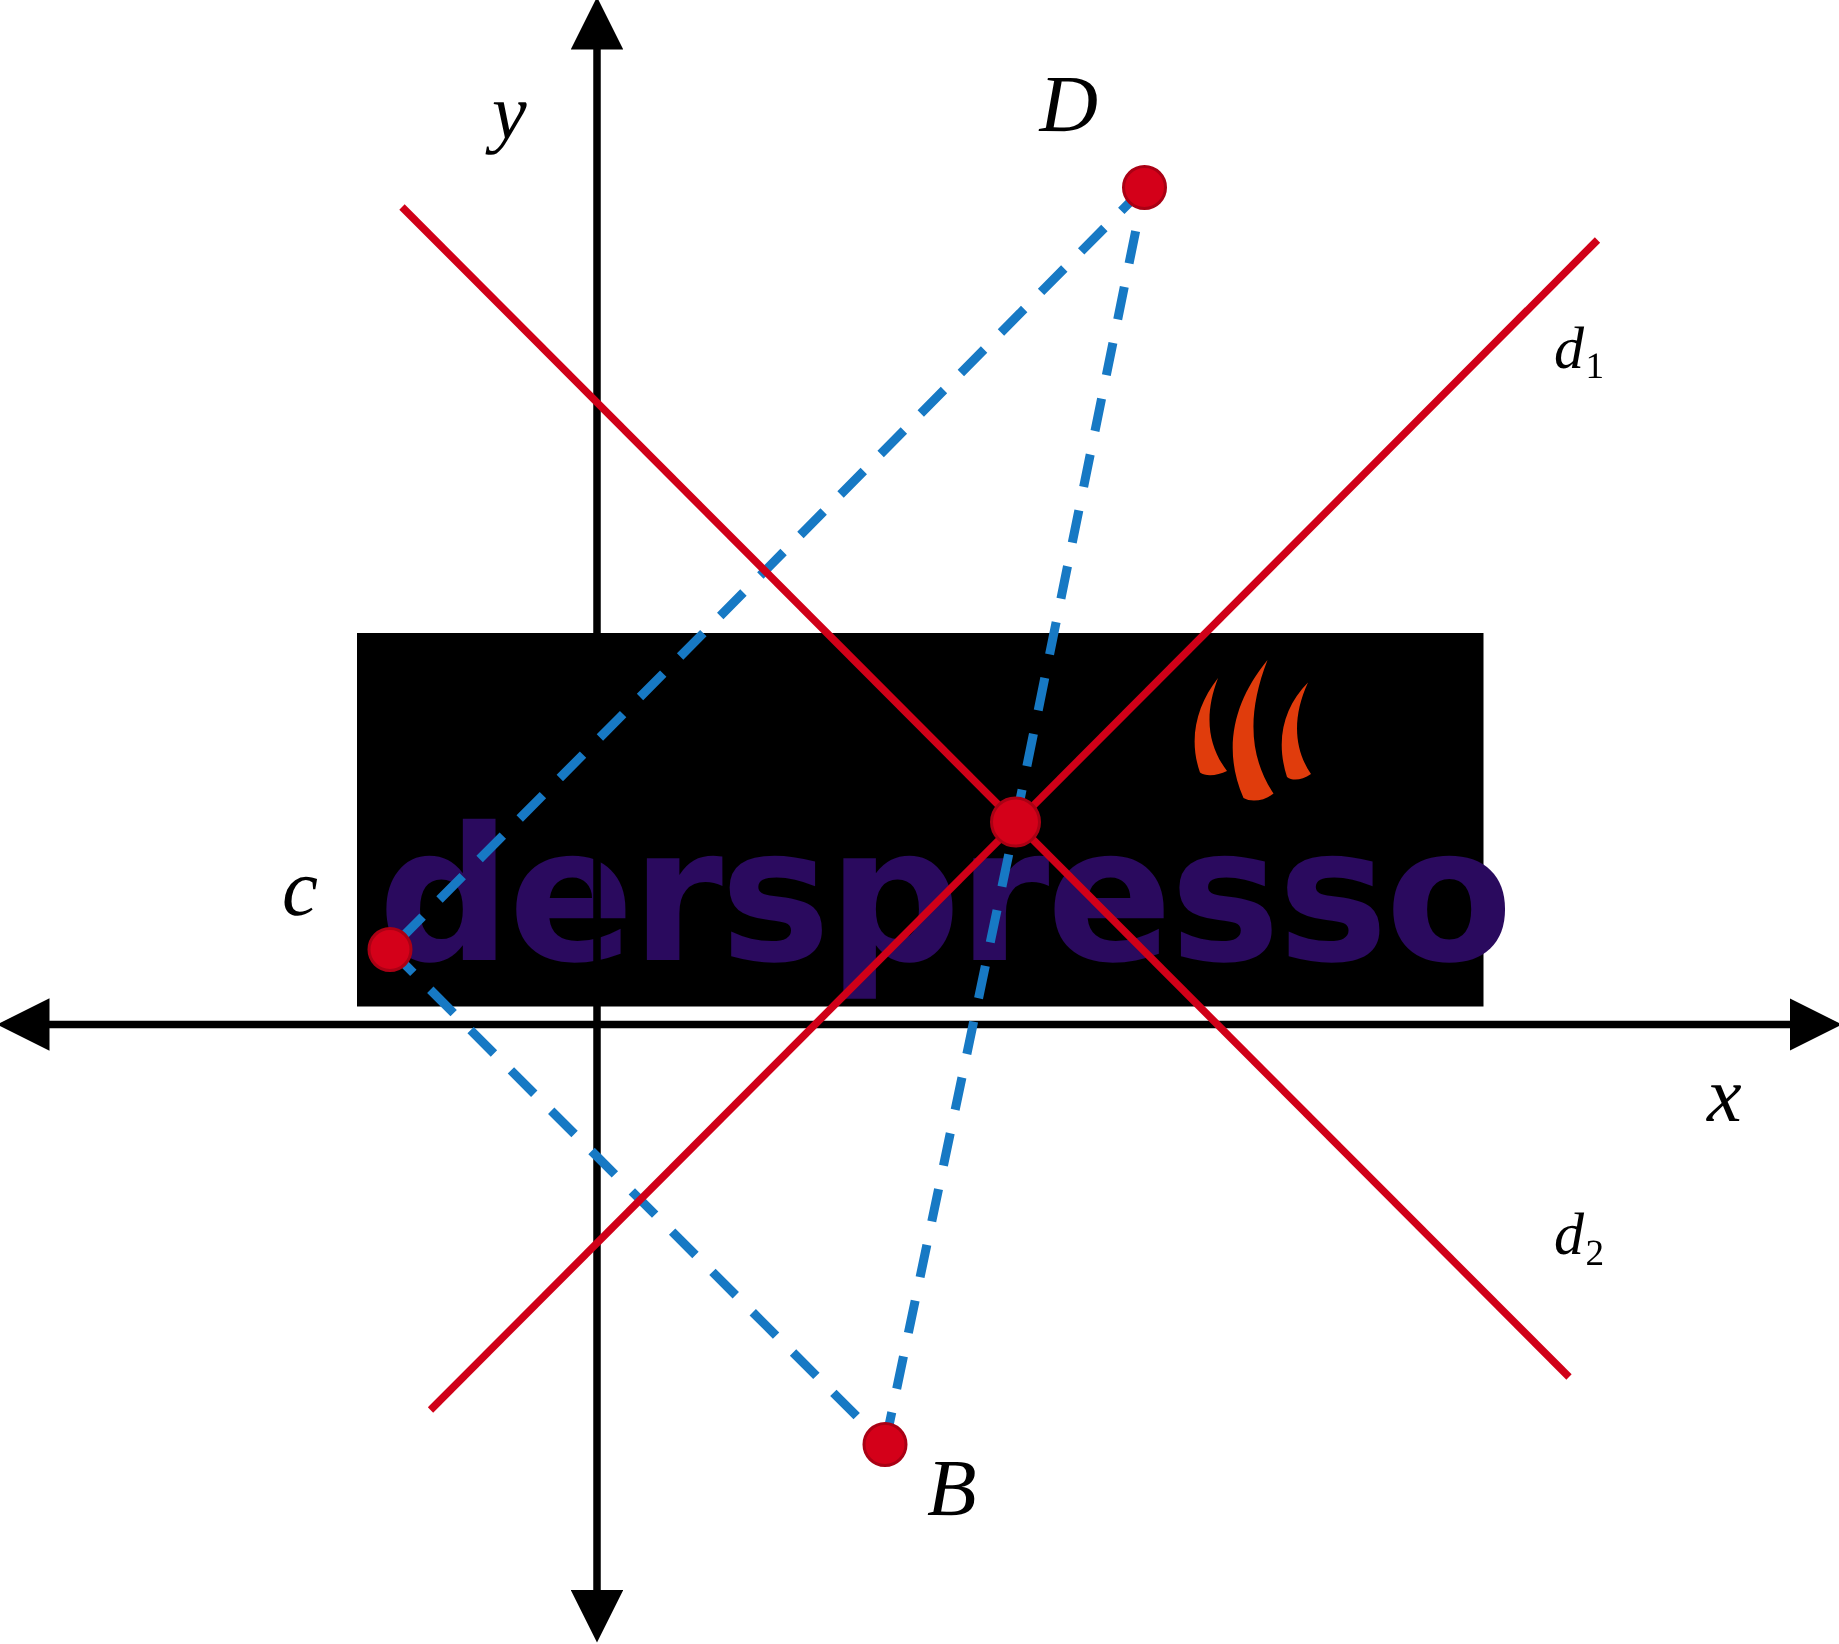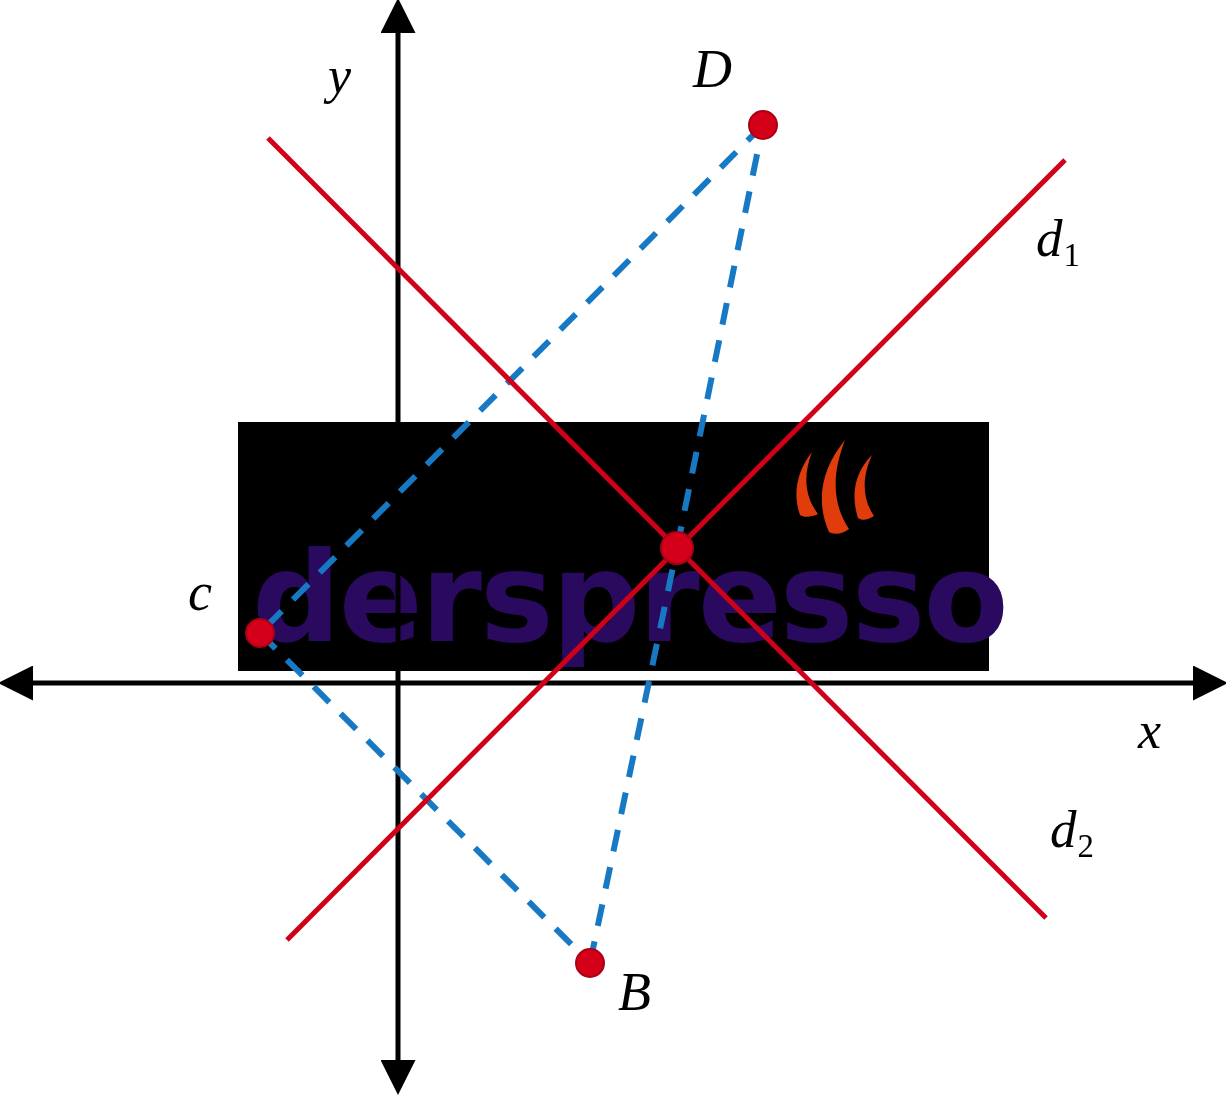"d1" .label-line { font-size: 53px -> 40px }
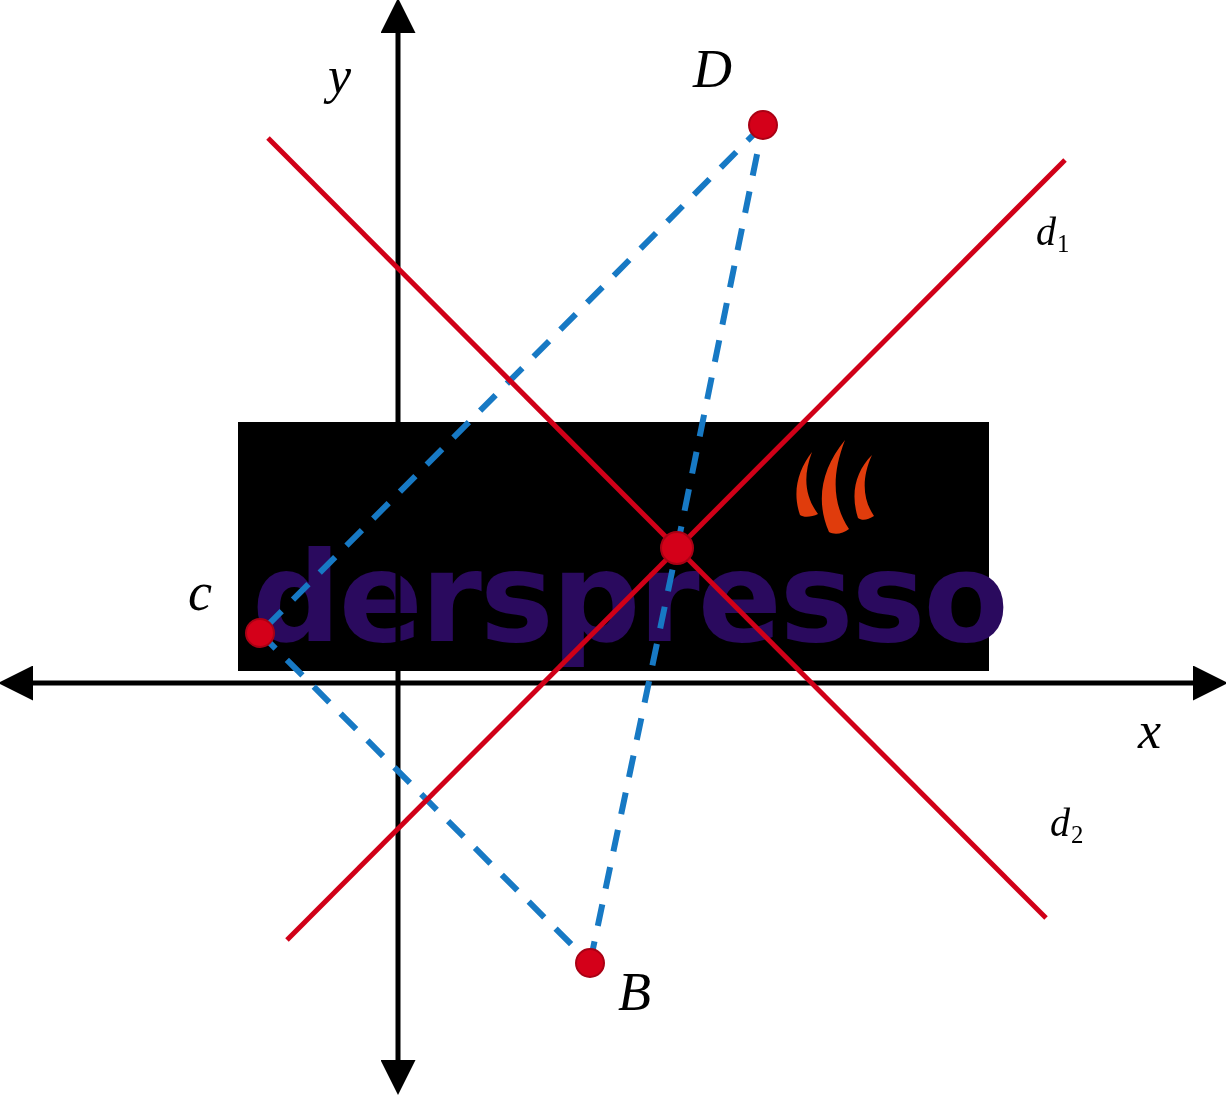"d2" div.label { margin-left: 14px -> none }
